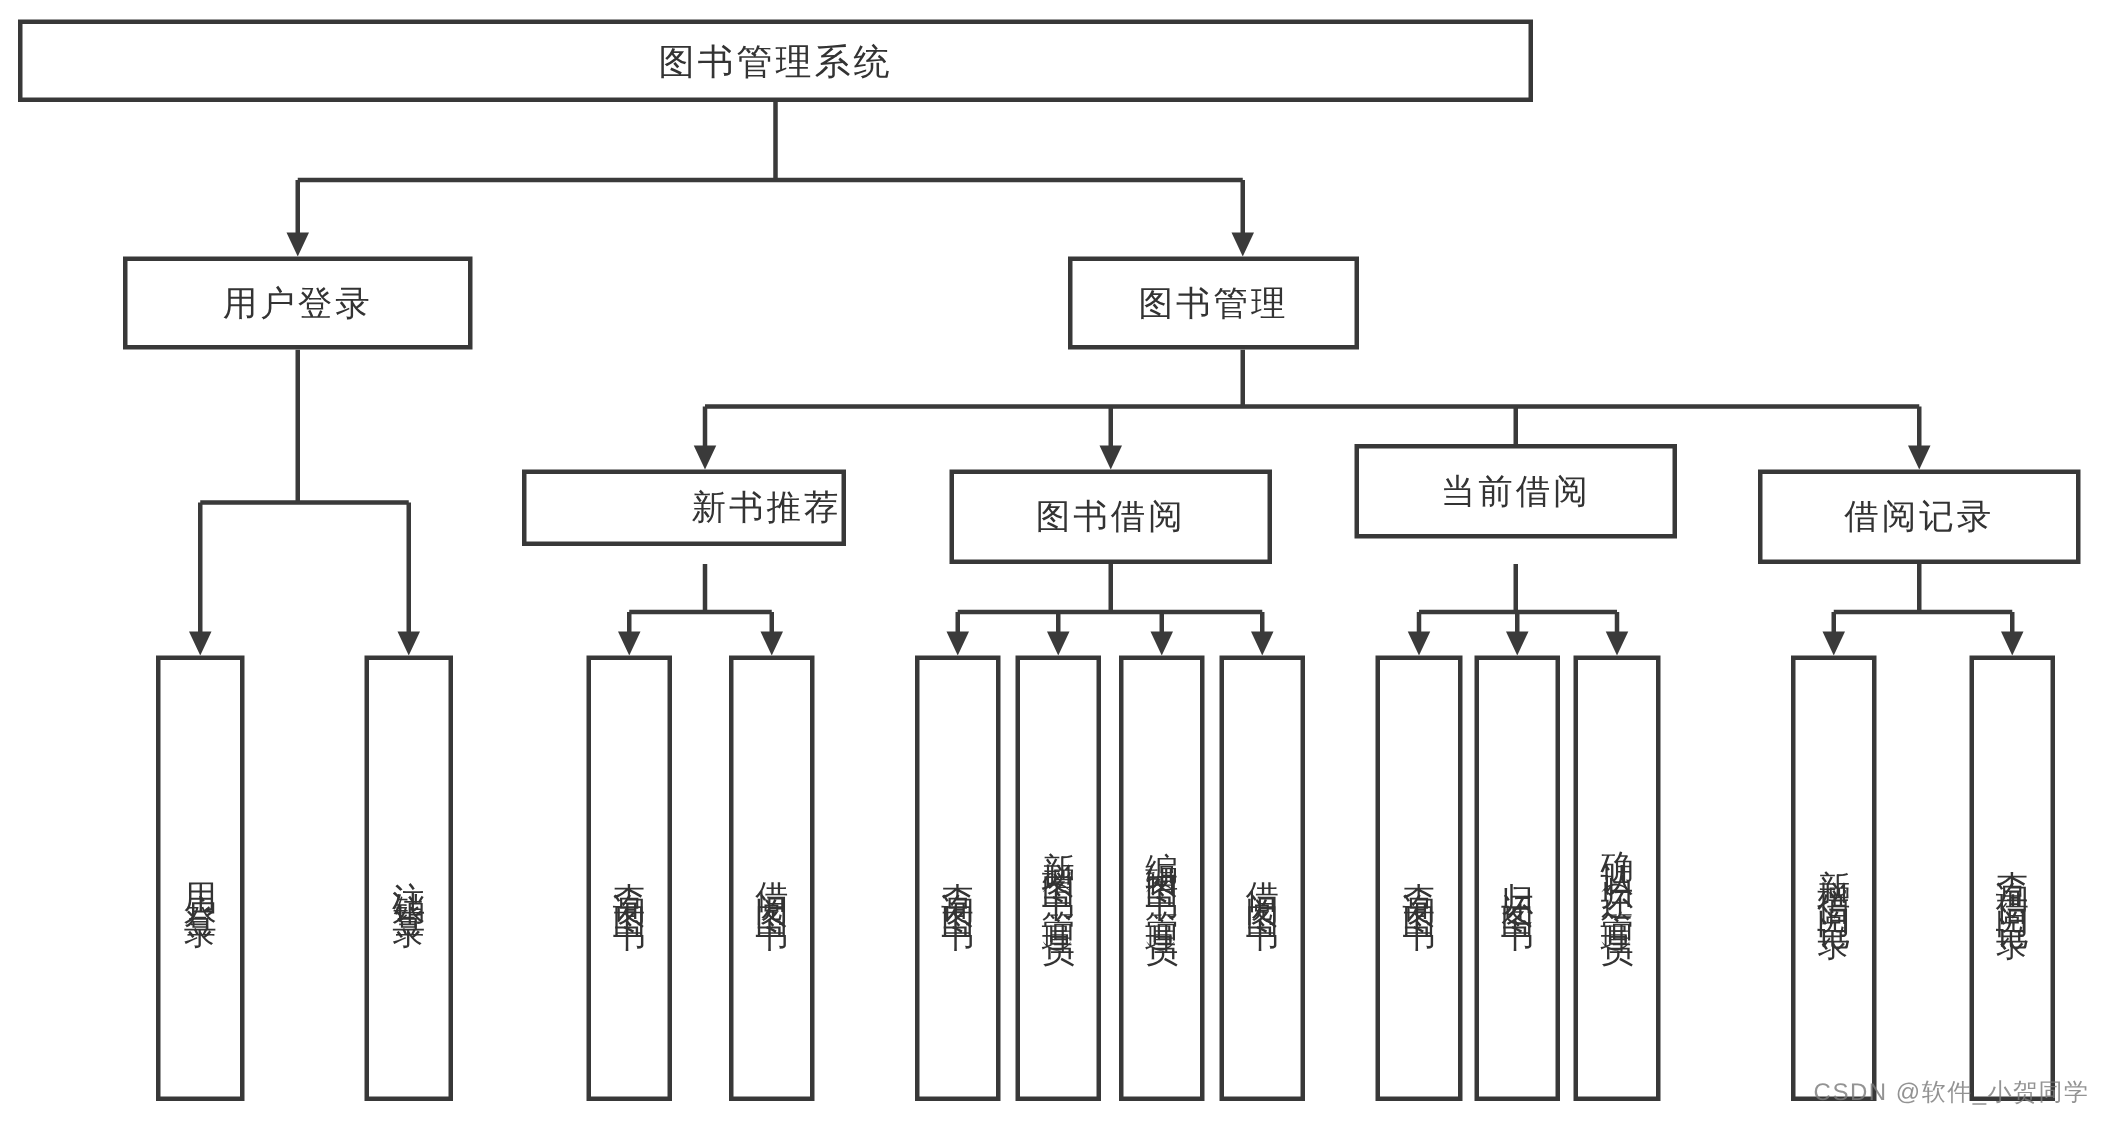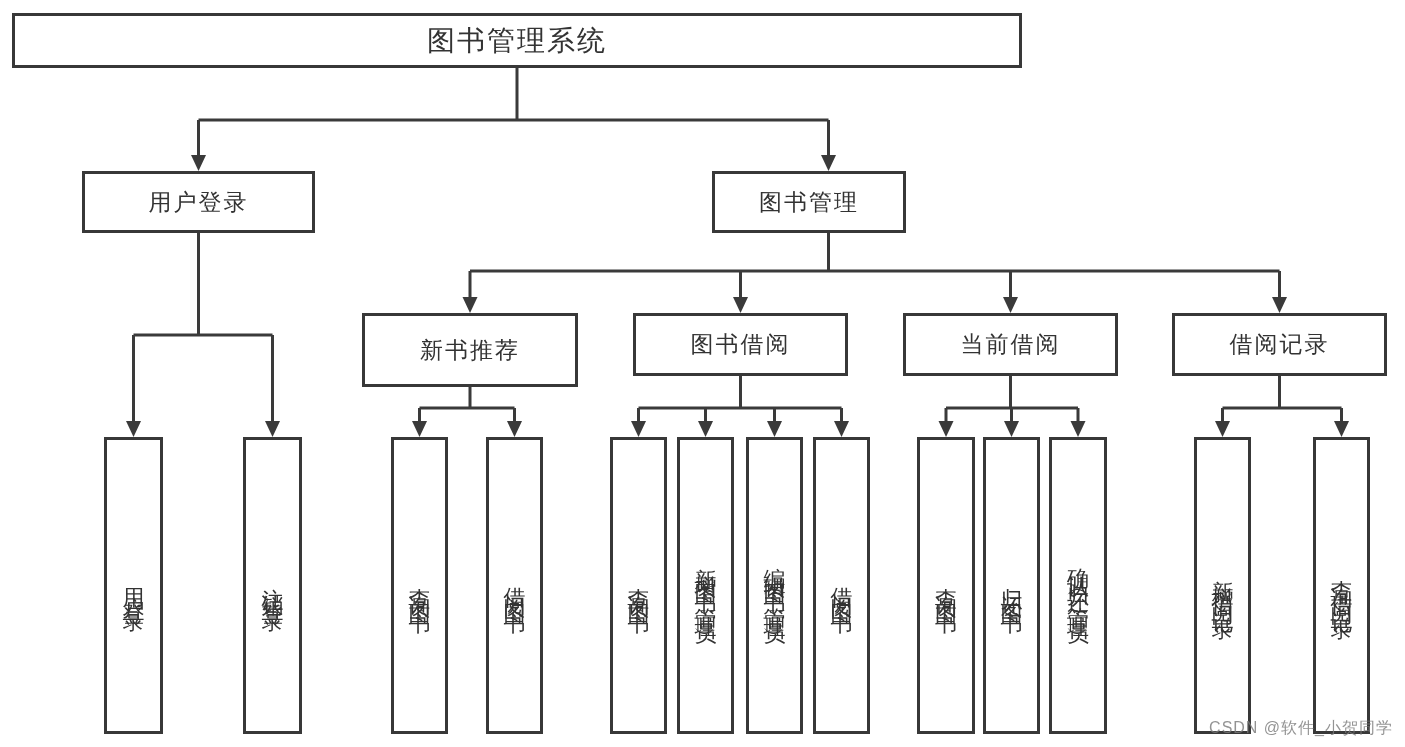"图书管理系统" .root .hlabel { font-size: 28px -> 24px }
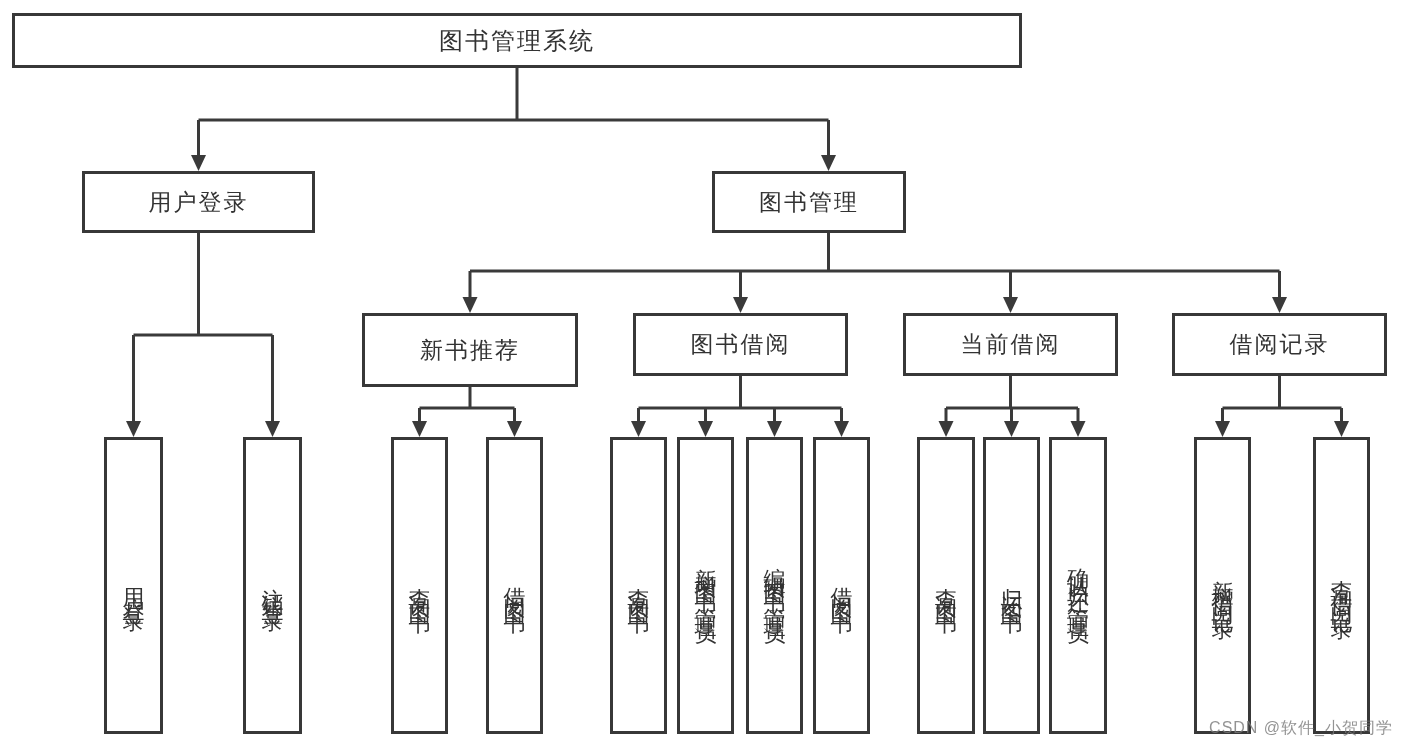"新书推荐" div.node { height: 74px -> 51px; justify-content: none -> flex-end; left: 362px -> 348px }
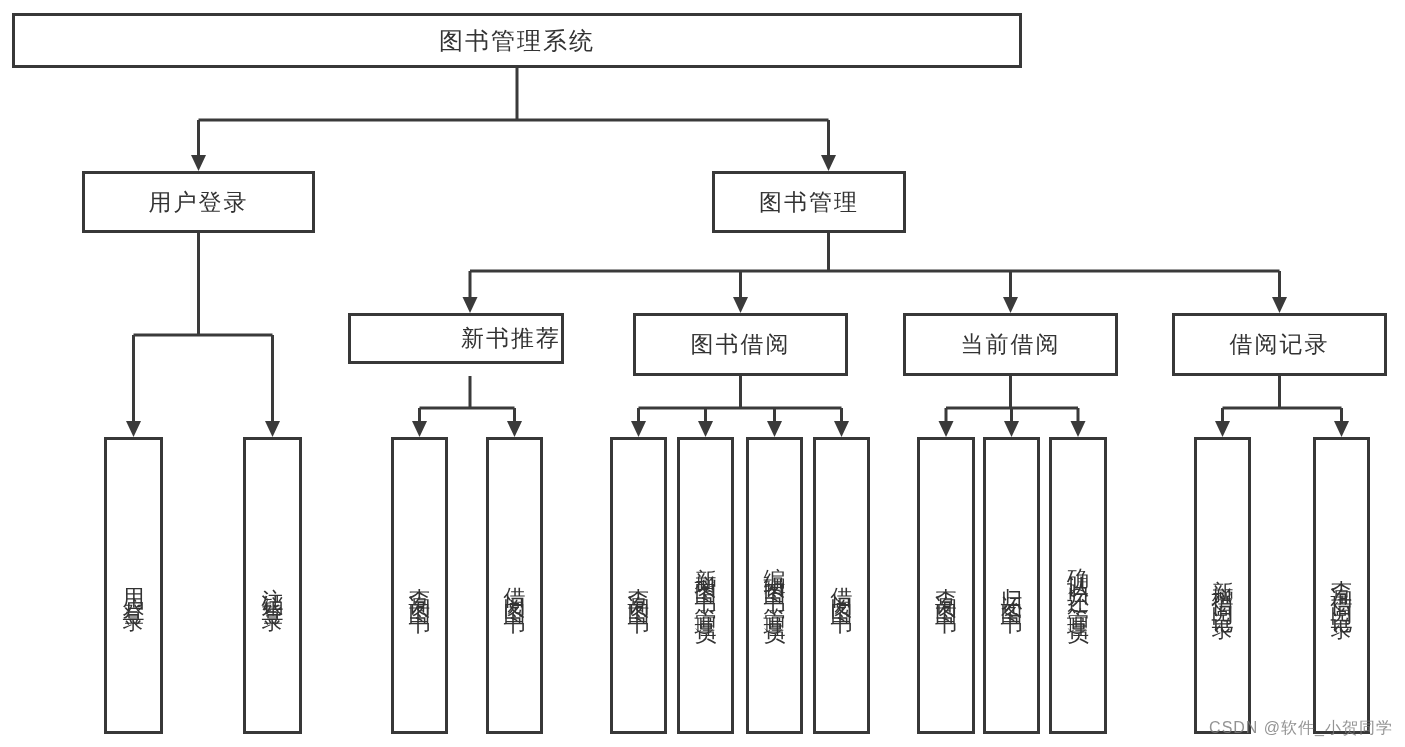"当前借阅" div.node { top: 313px -> 296px }
